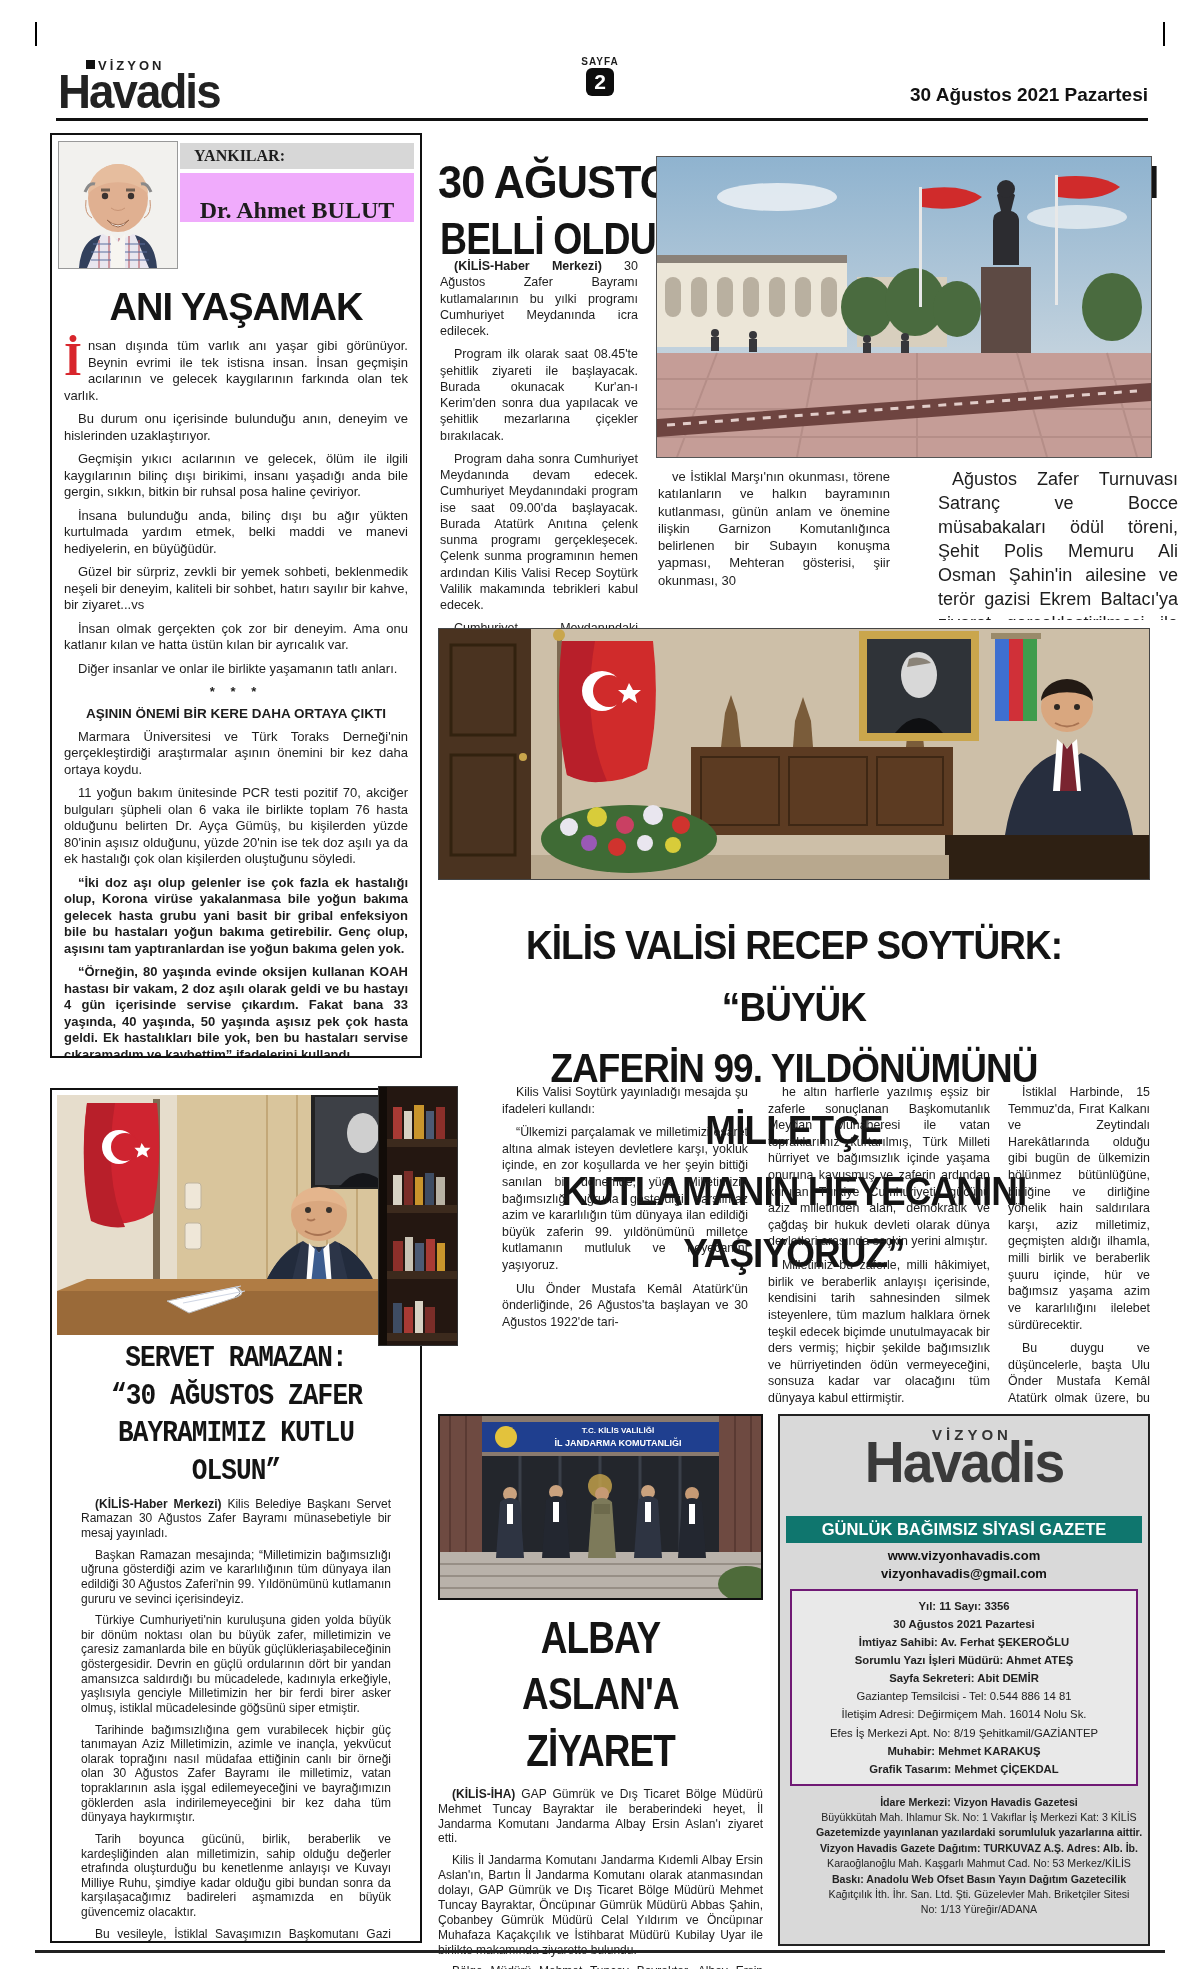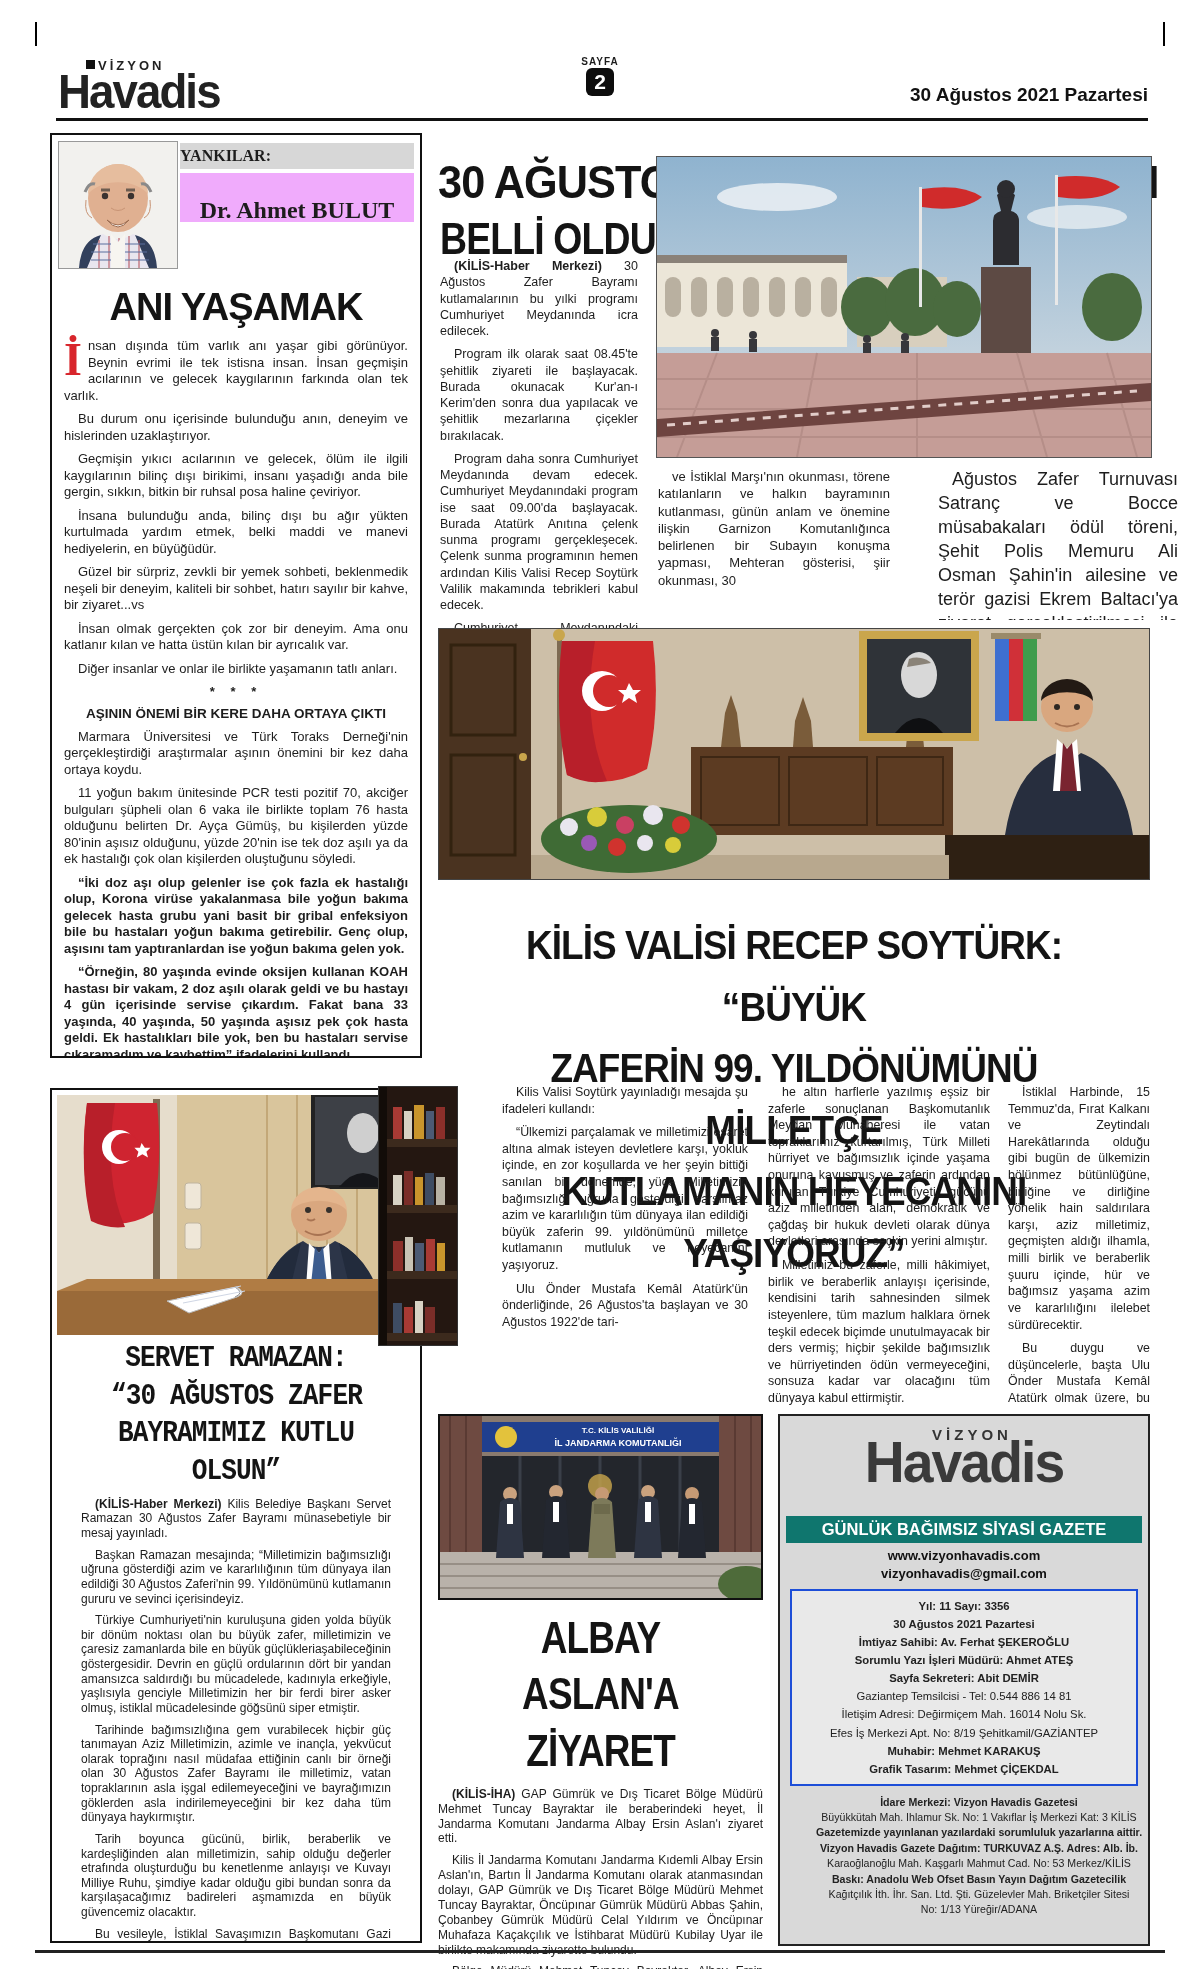"YANKILAR:" .yband1 { padding-left: none -> 14px }
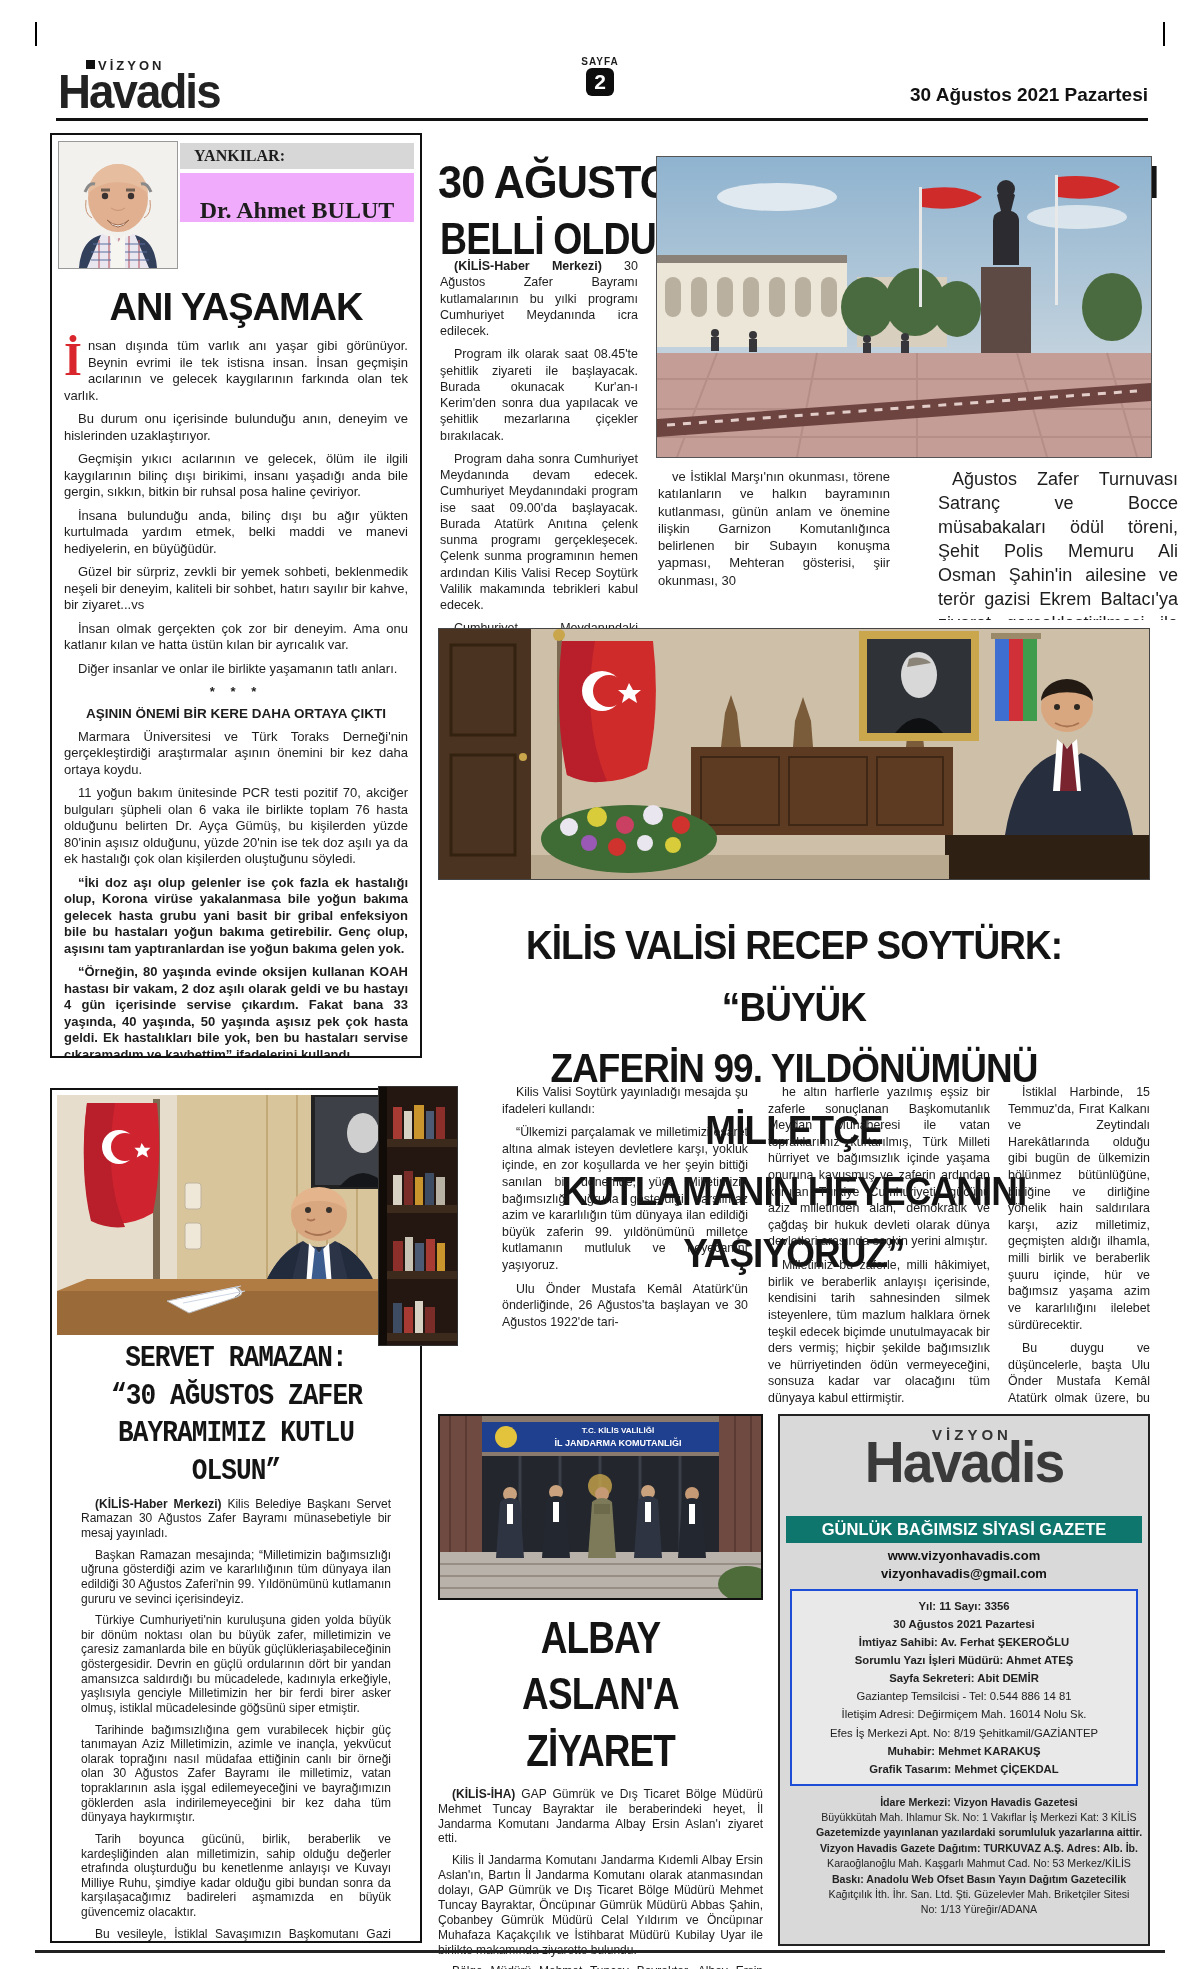"Yıl: 11 Sayı: 3356" .k-inner { border: 2px solid #1d4ed8 -> 2px solid #701a75 }
